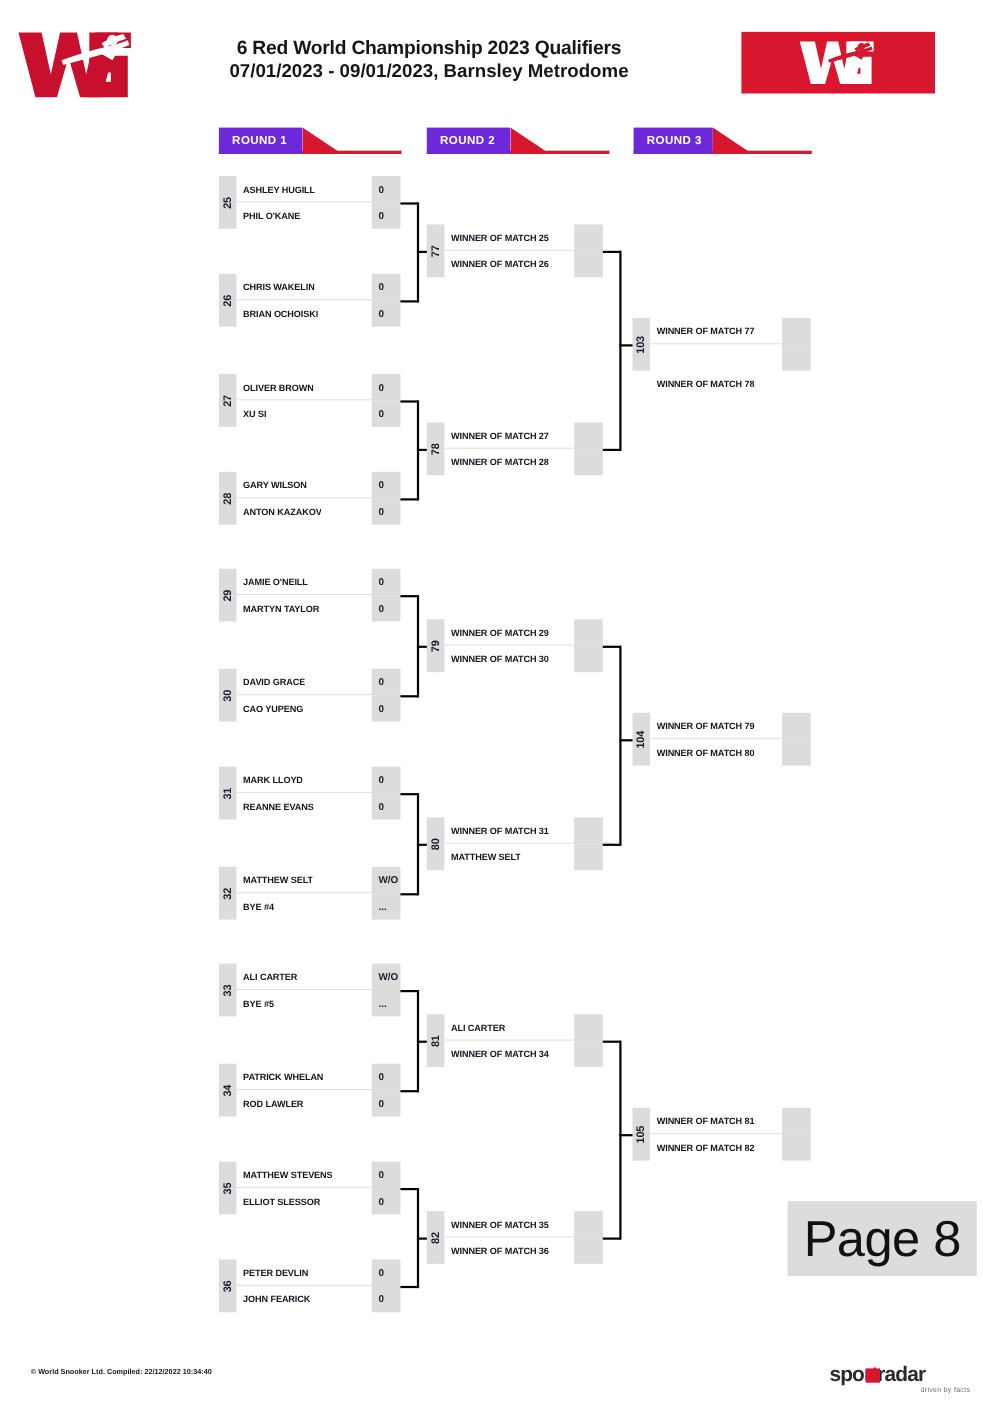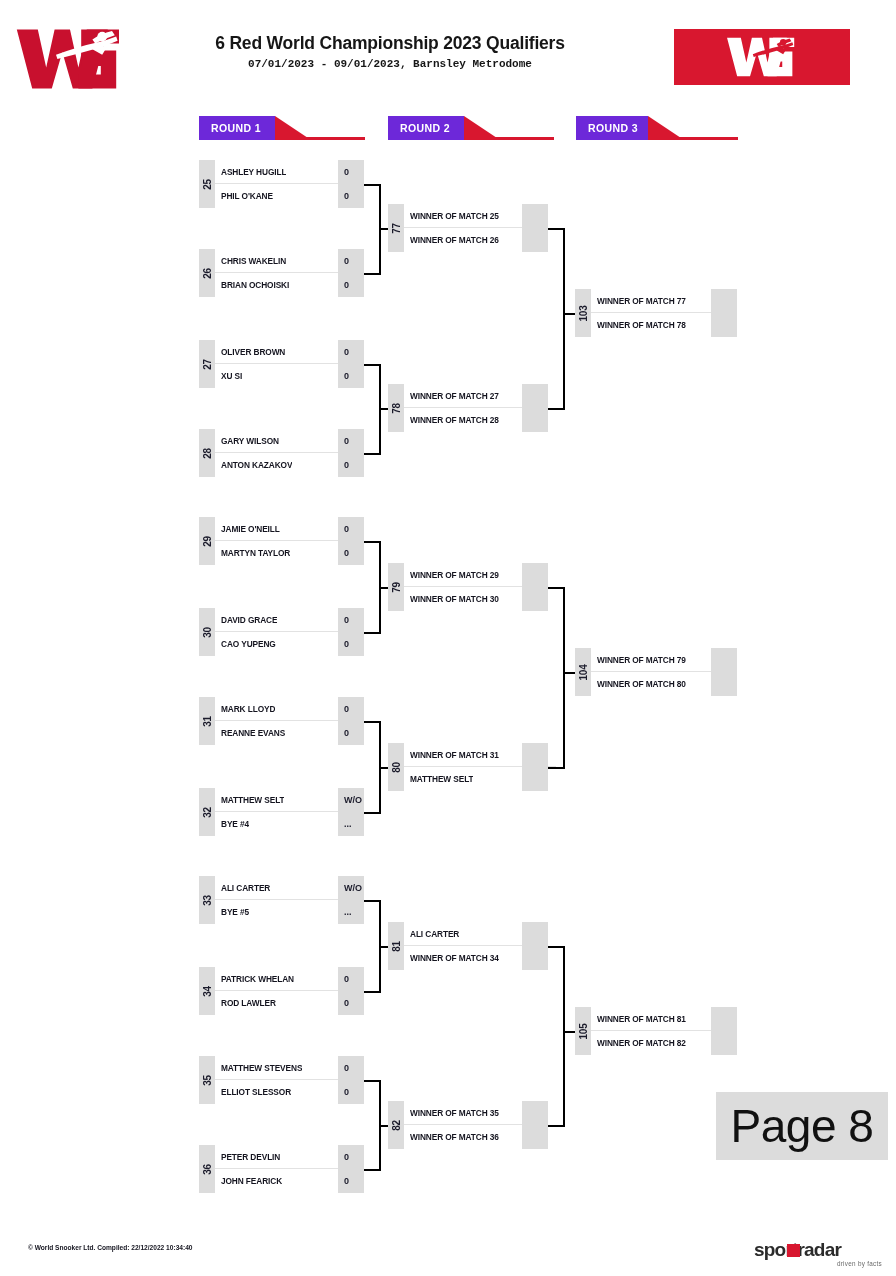"07/01/2023 - 09/01/2023, Barnsley" #page-subtitle { font-family: Liberation Mono, monospace -> none; font-size: 11px -> 17px }
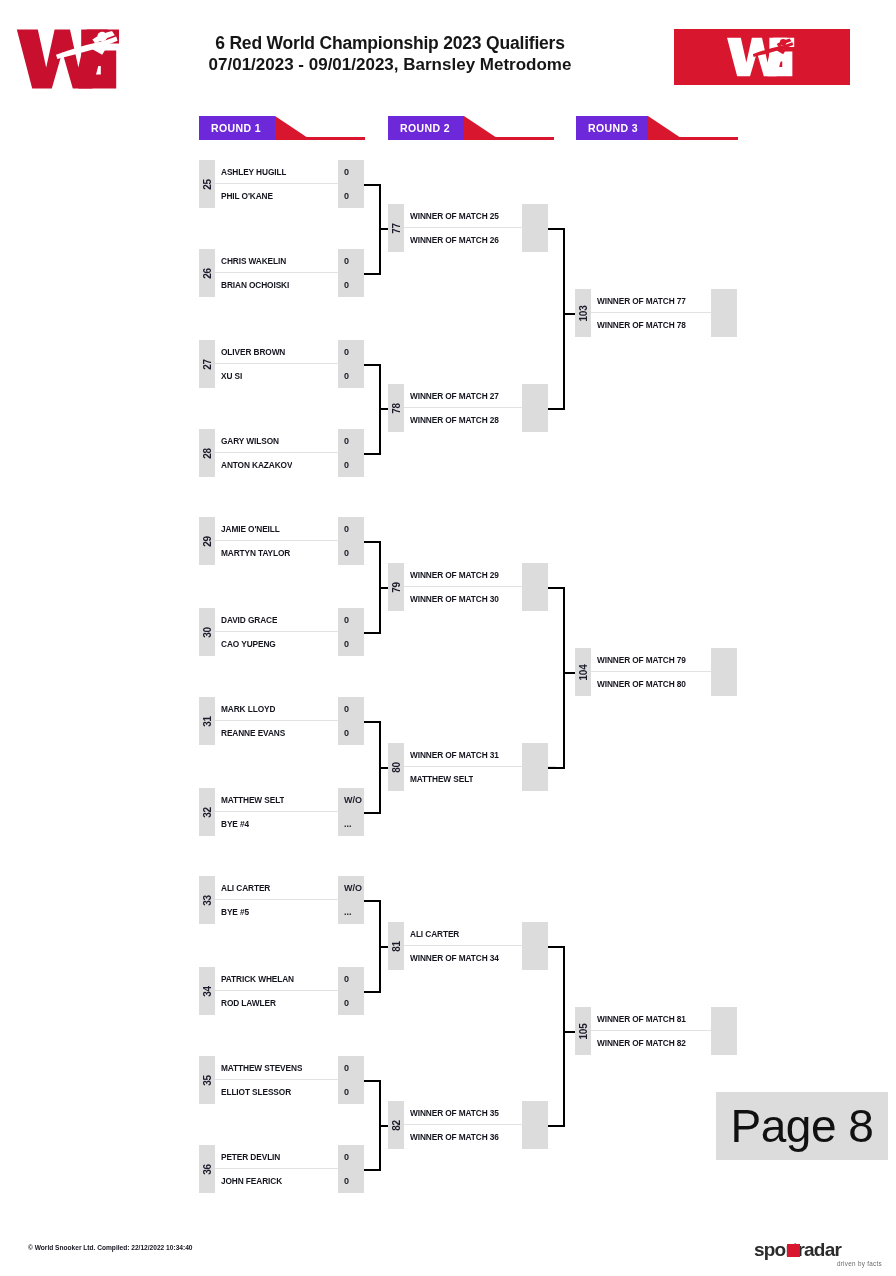"WINNER OF MATCH 78" div.slot { margin-top: none -> 24px }
